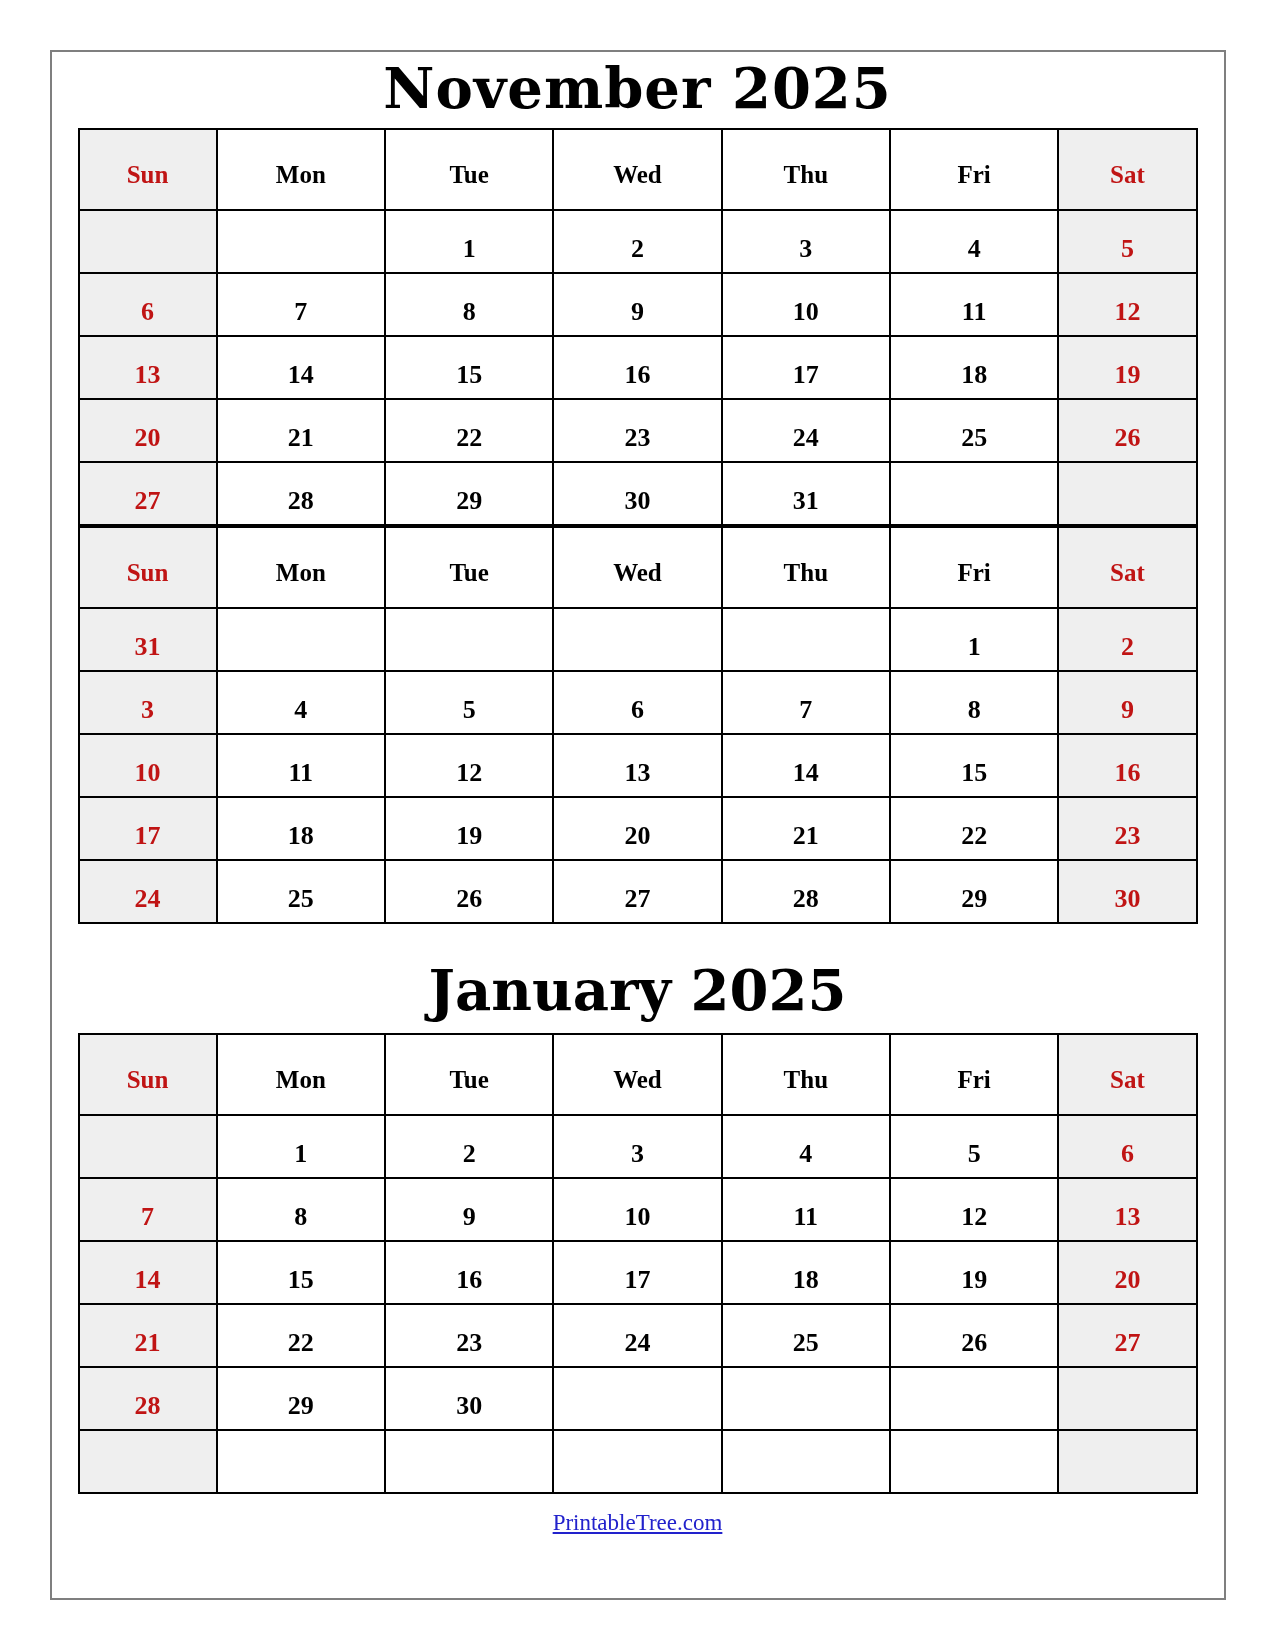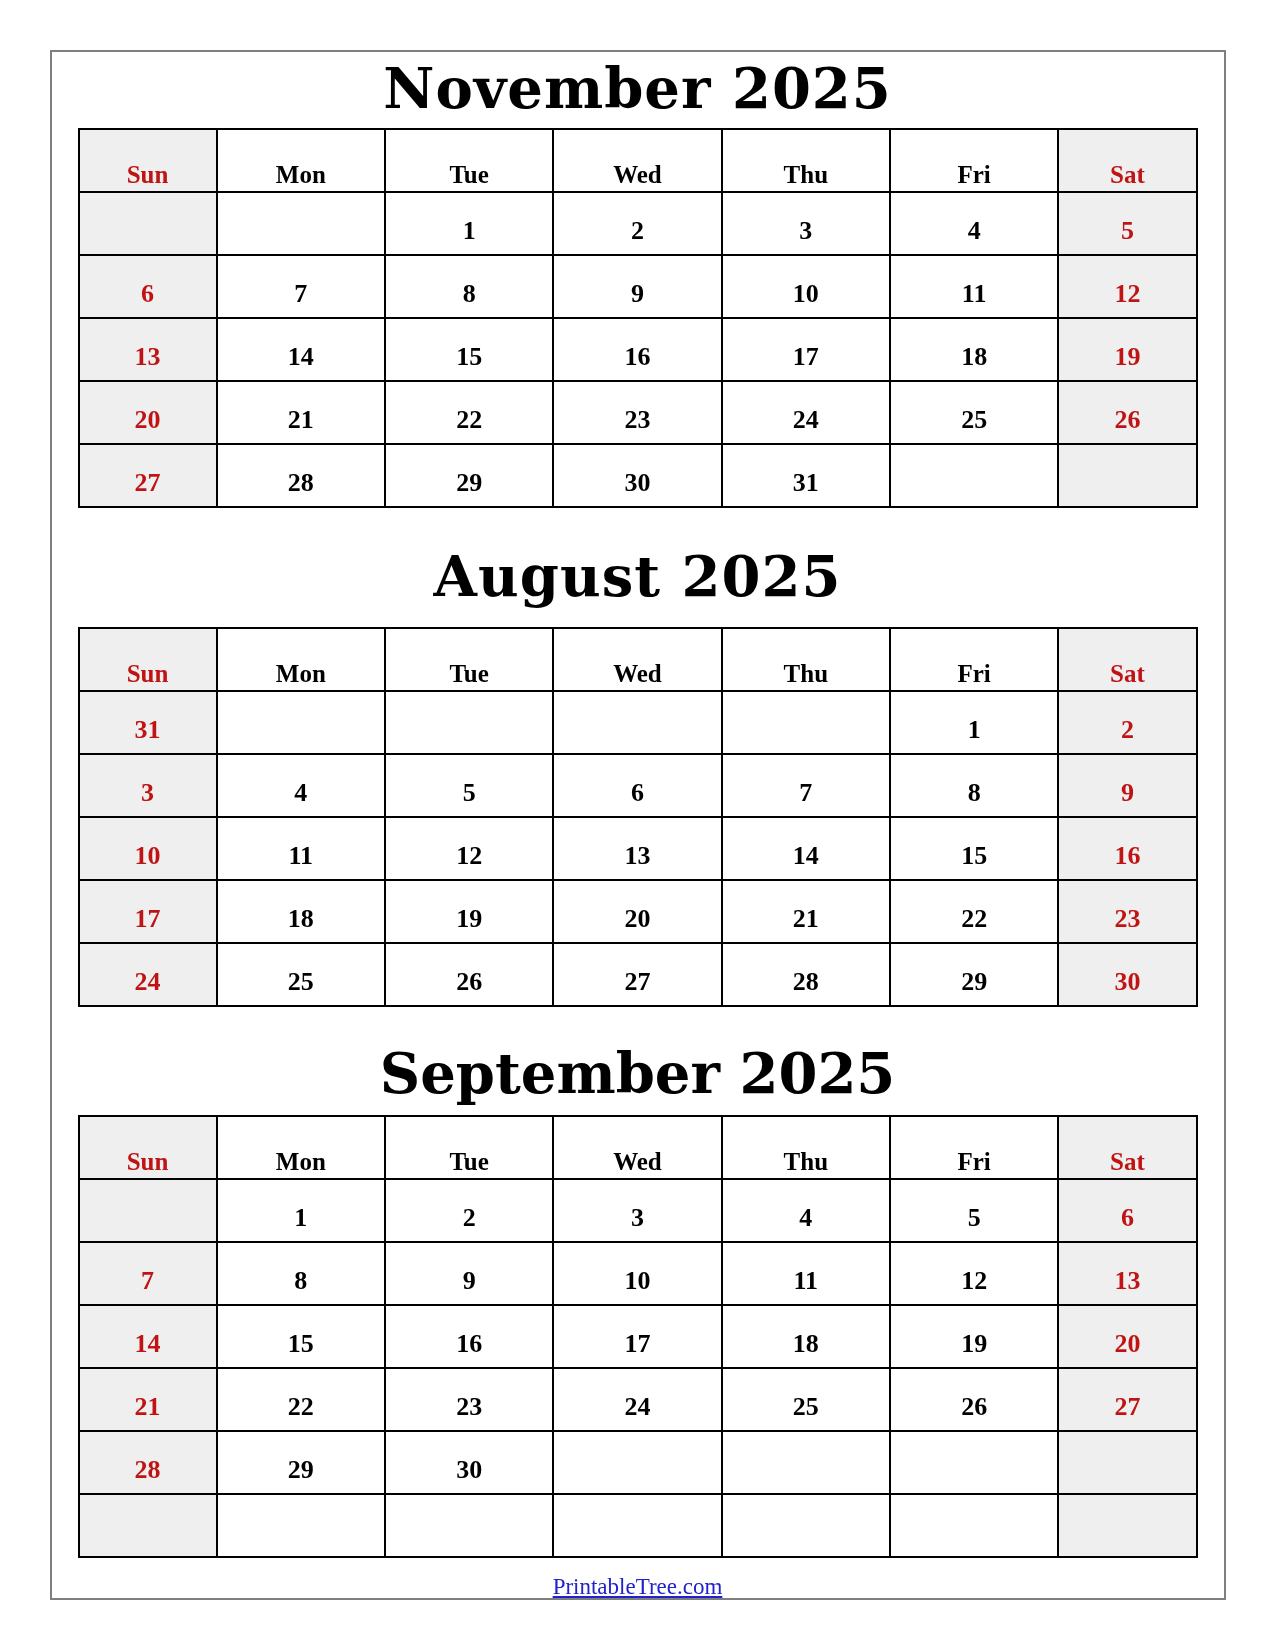"Sun" table.calendar th { padding-bottom: 2px -> 20px }
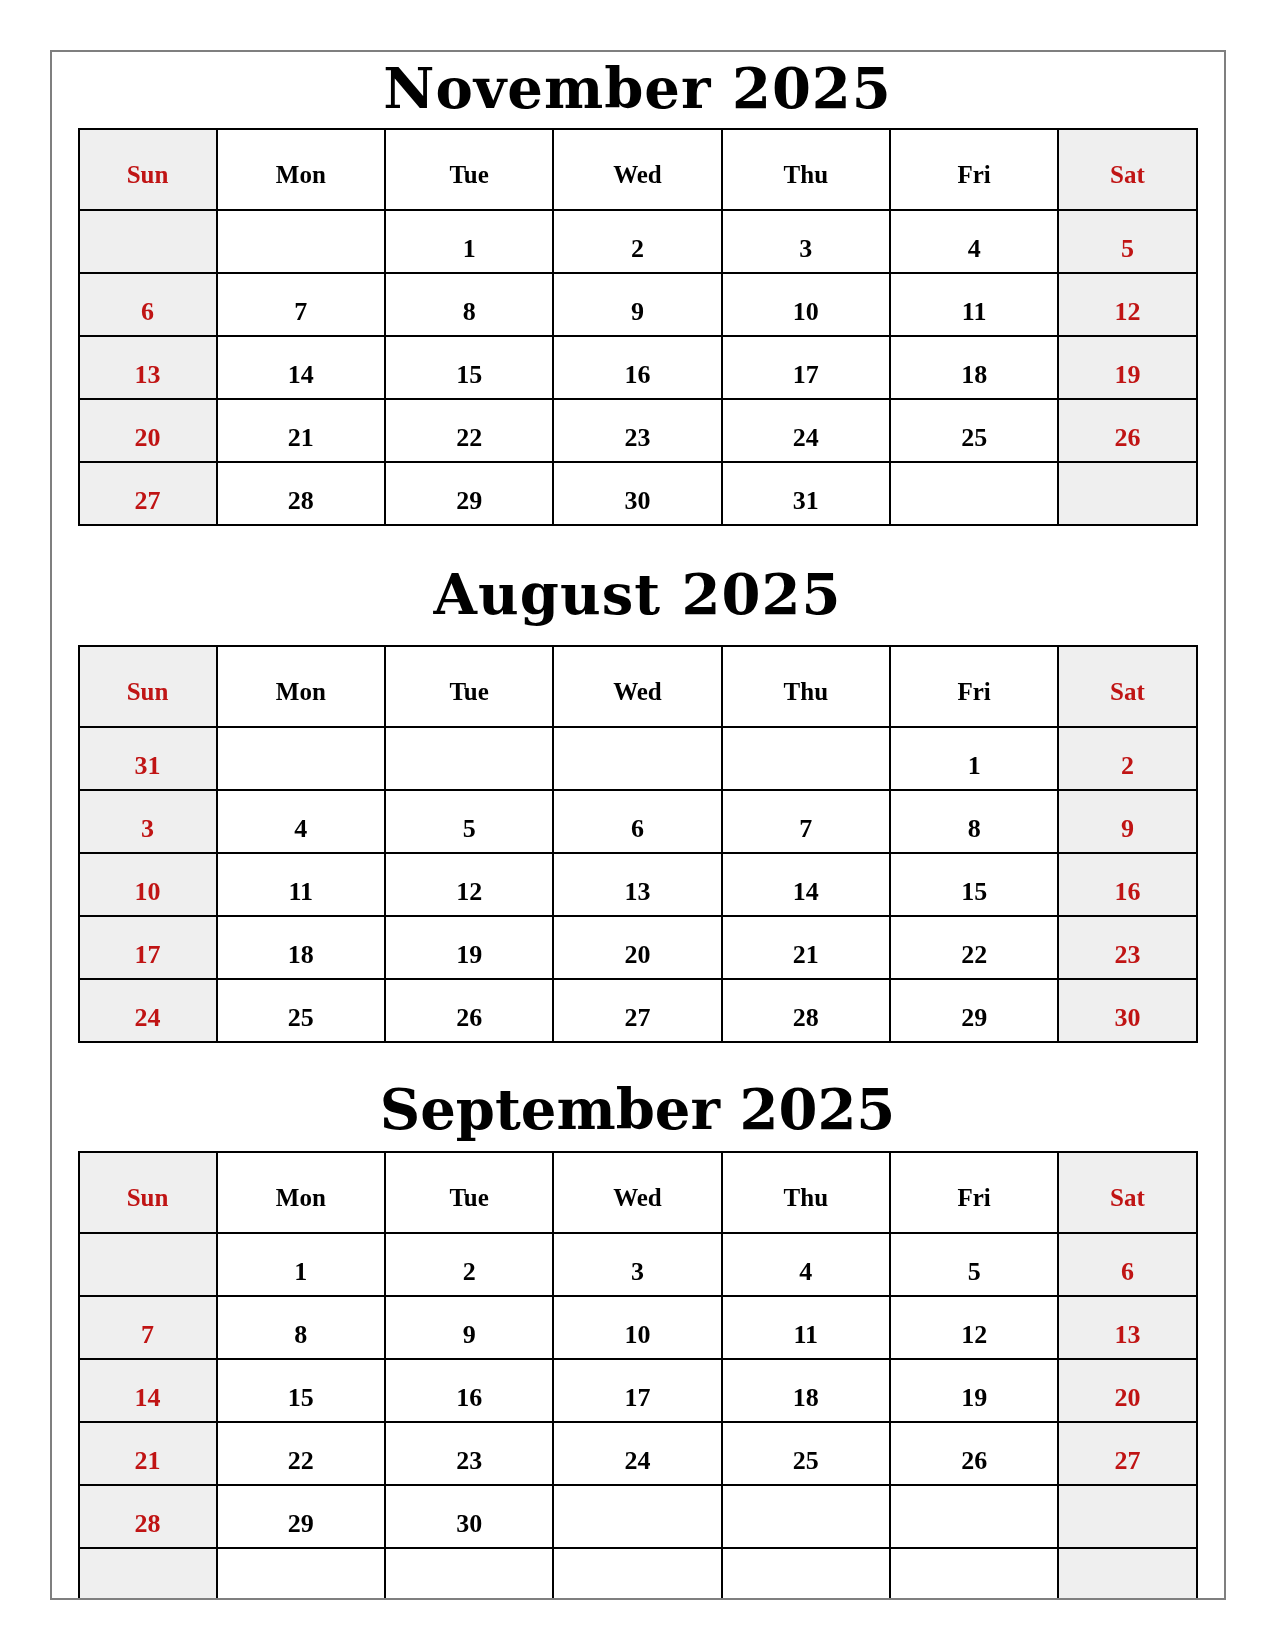"August 2025" h1.month-title { html: <h1>August 2025</h1> -> none }
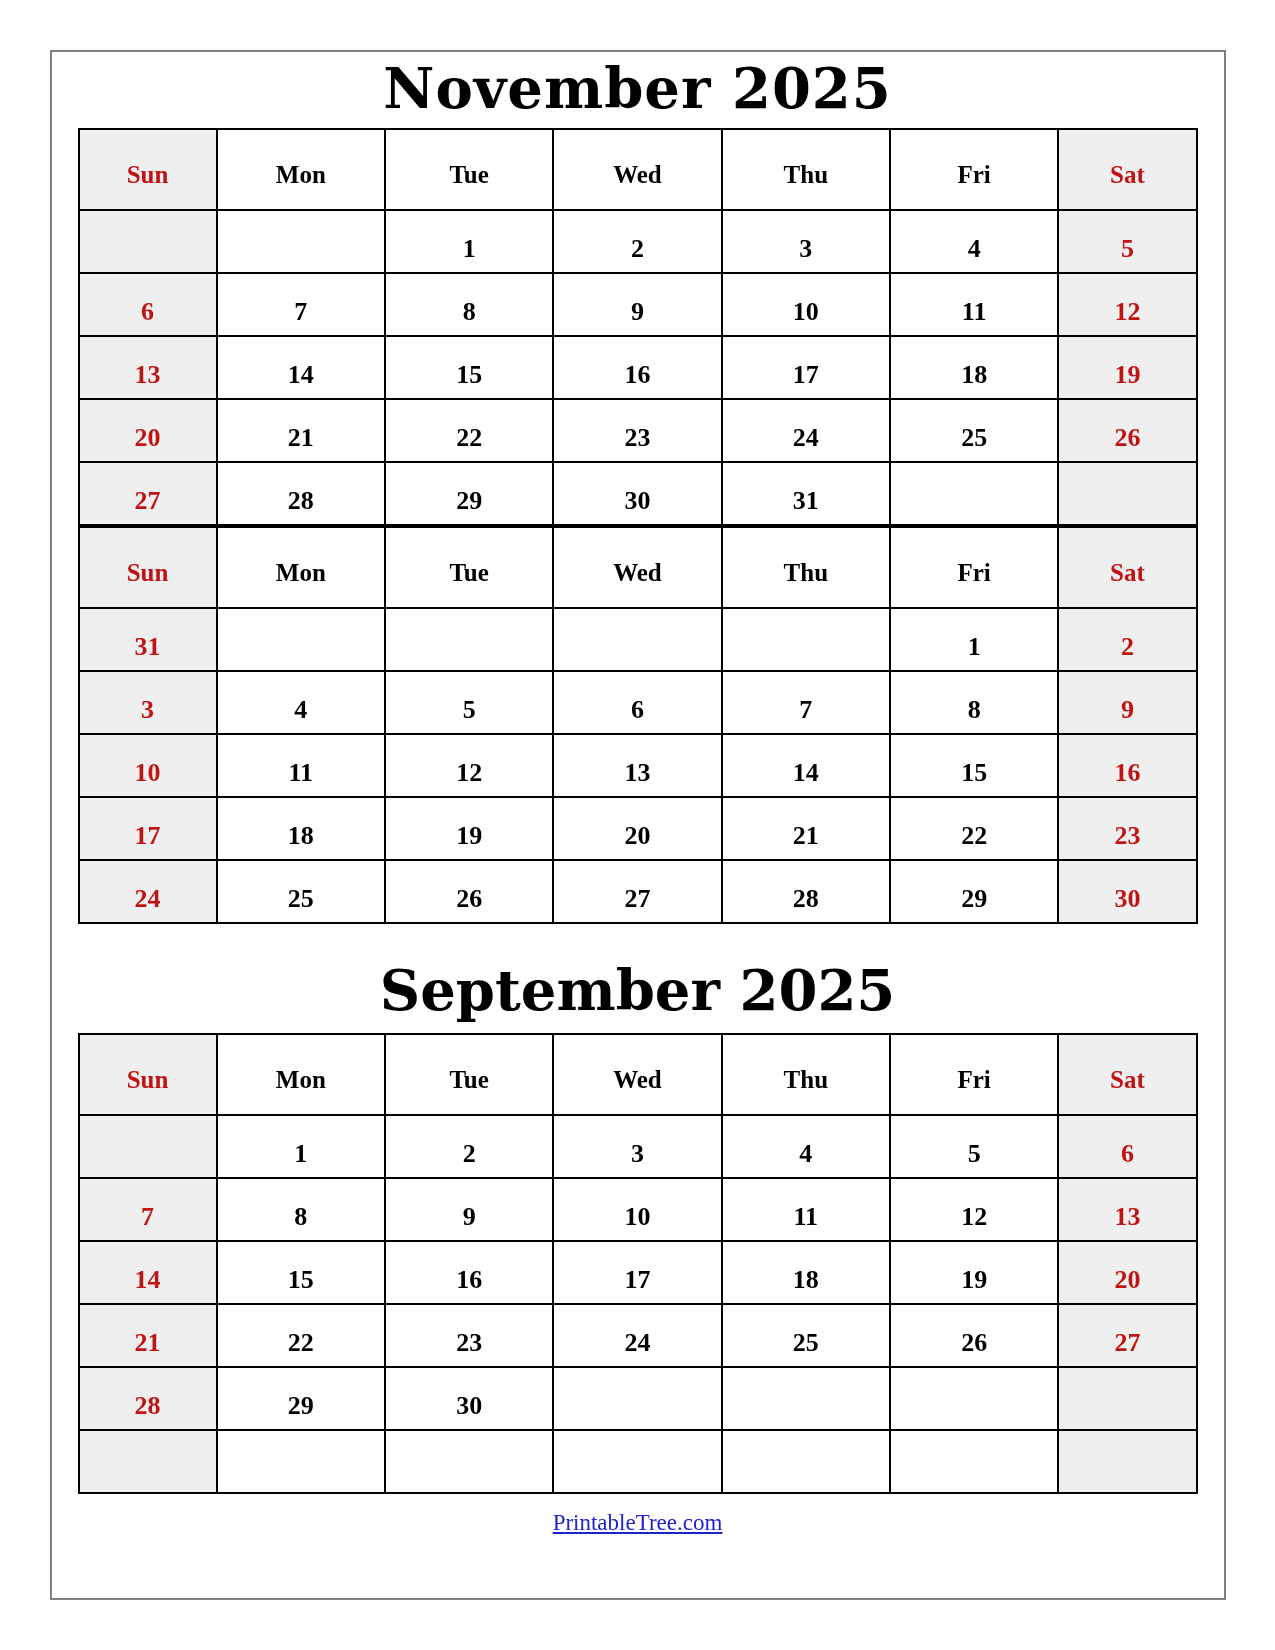"September 2025" h1.month-title { text: September -> January }
